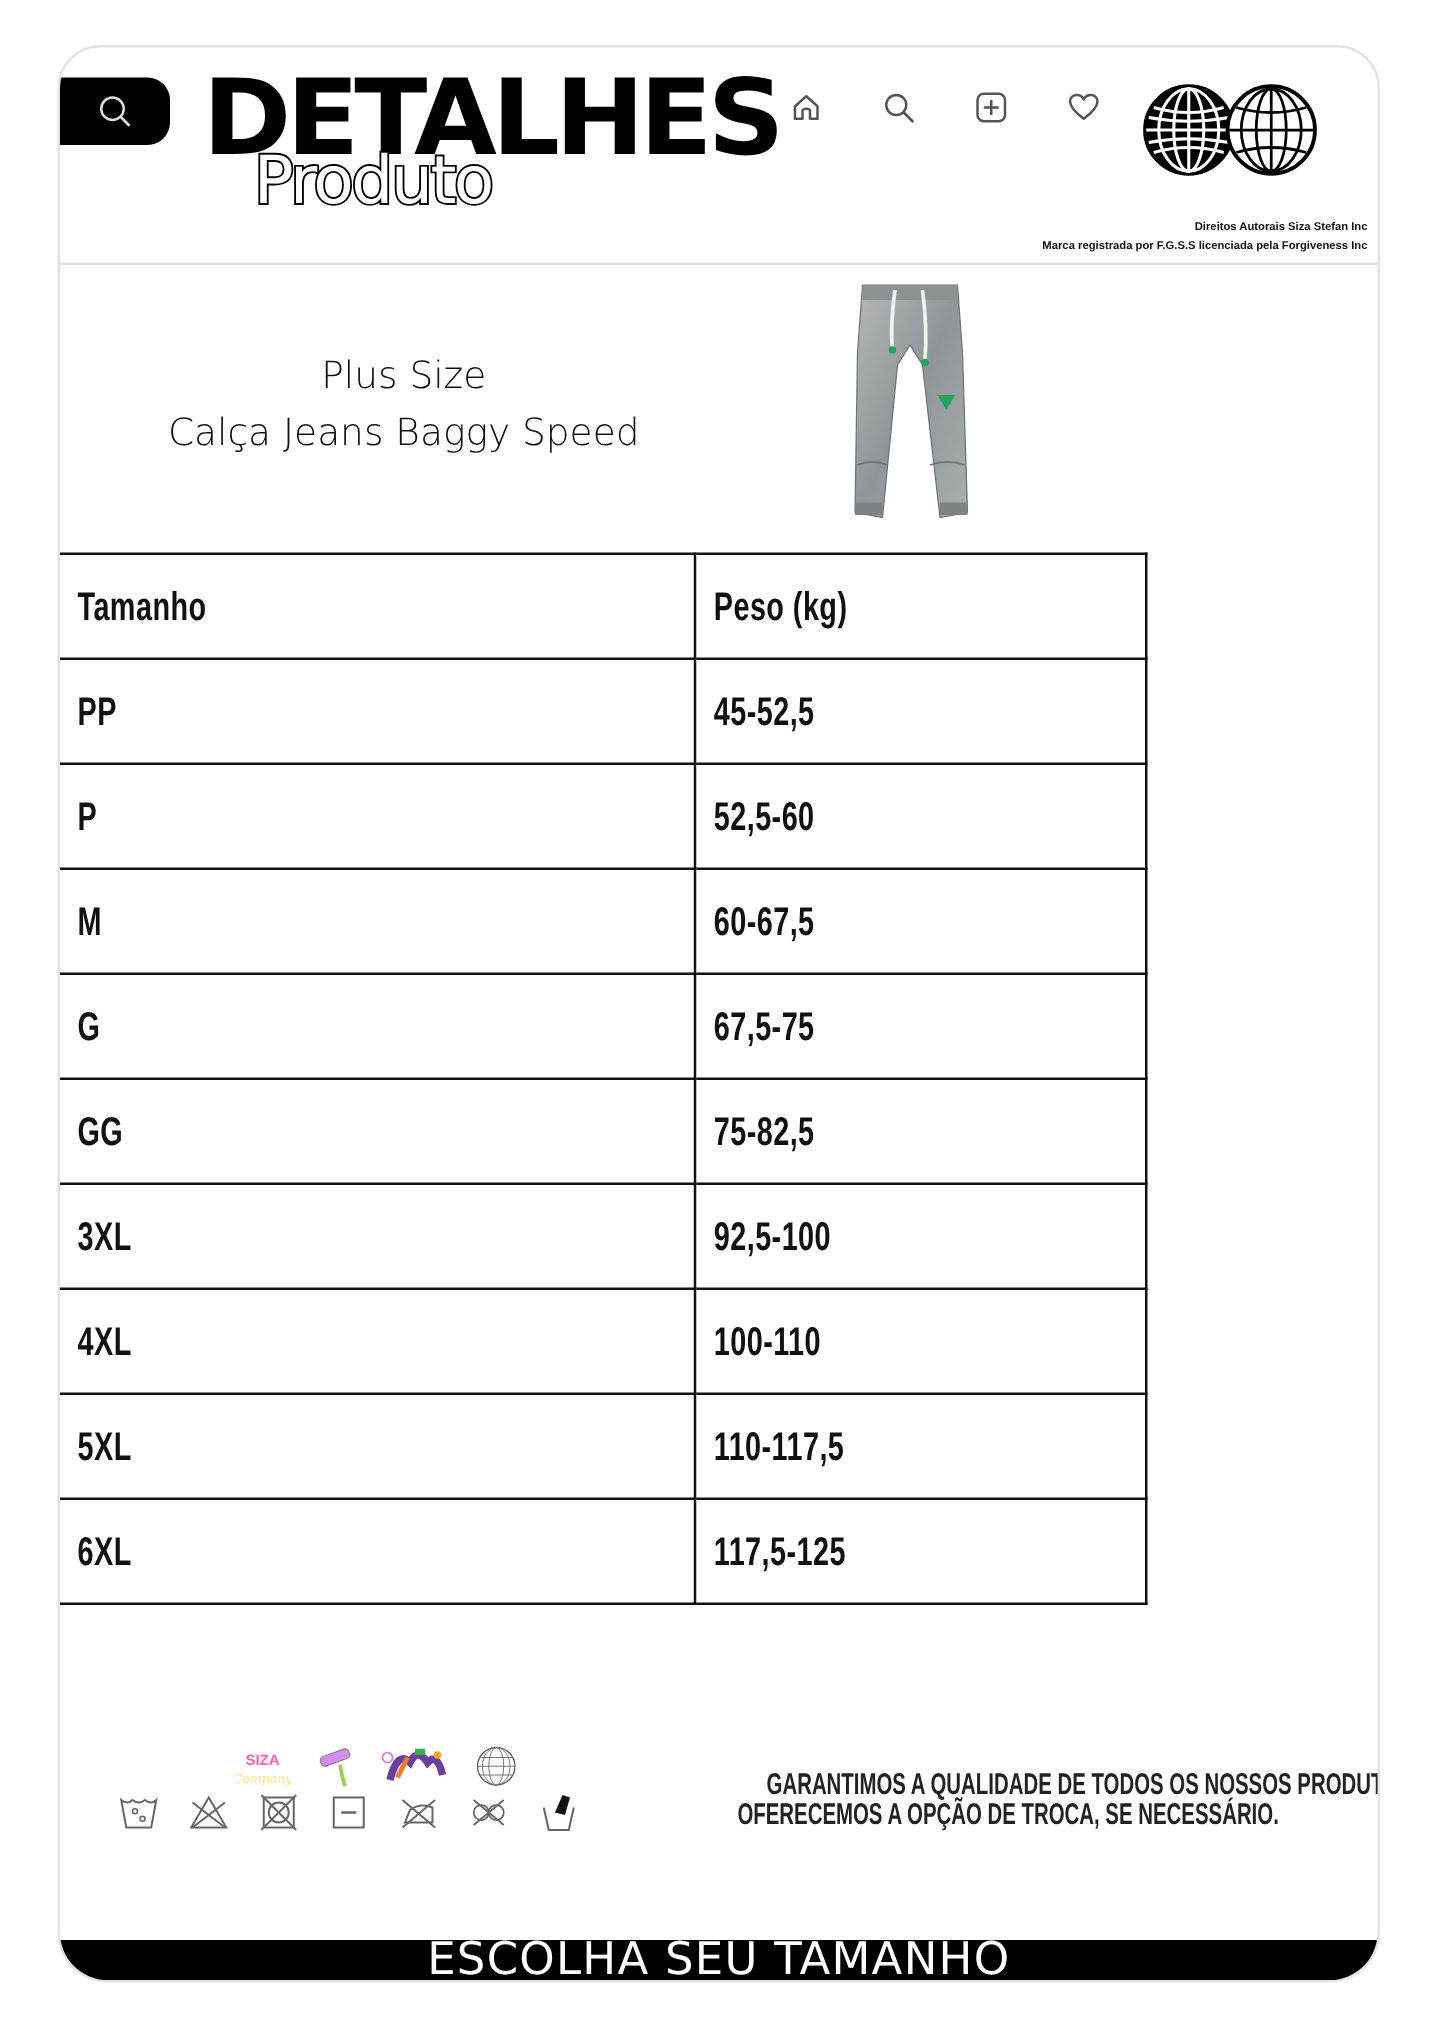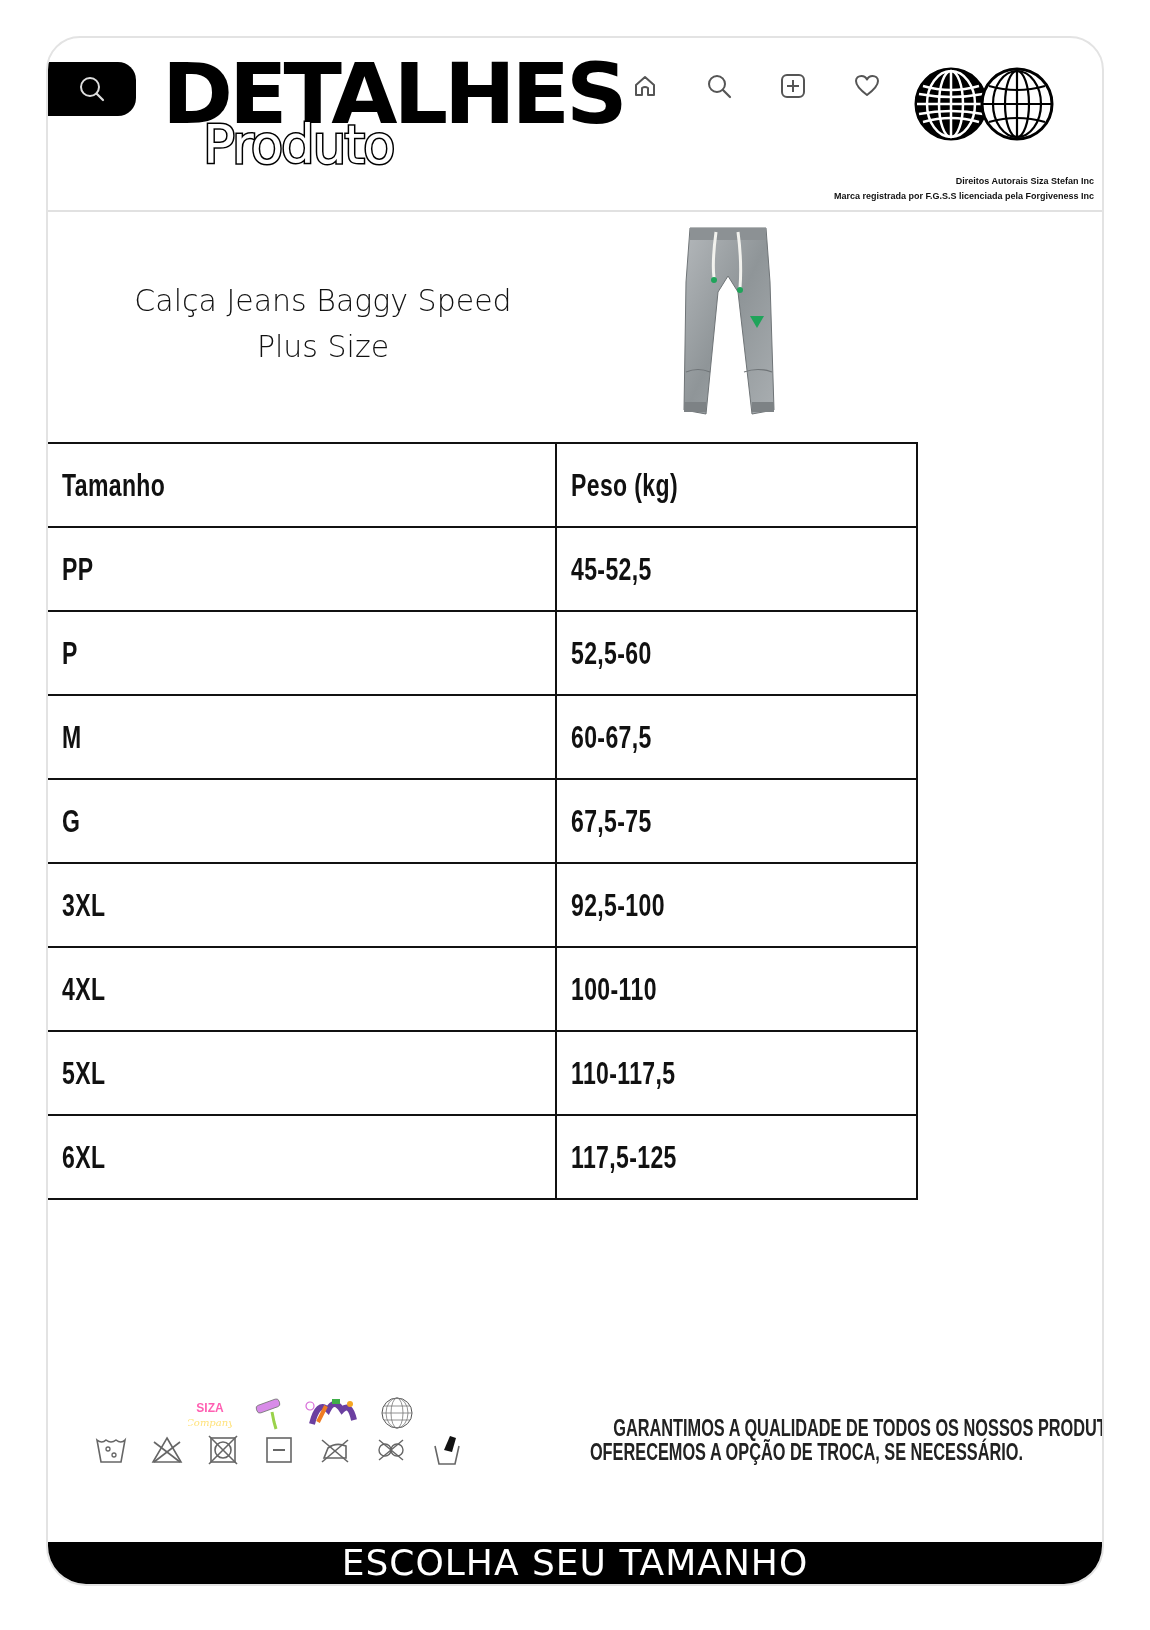"Calça Jeans Baggy Speed" div { order: before "Plus Size" -> after "Plus Size" }
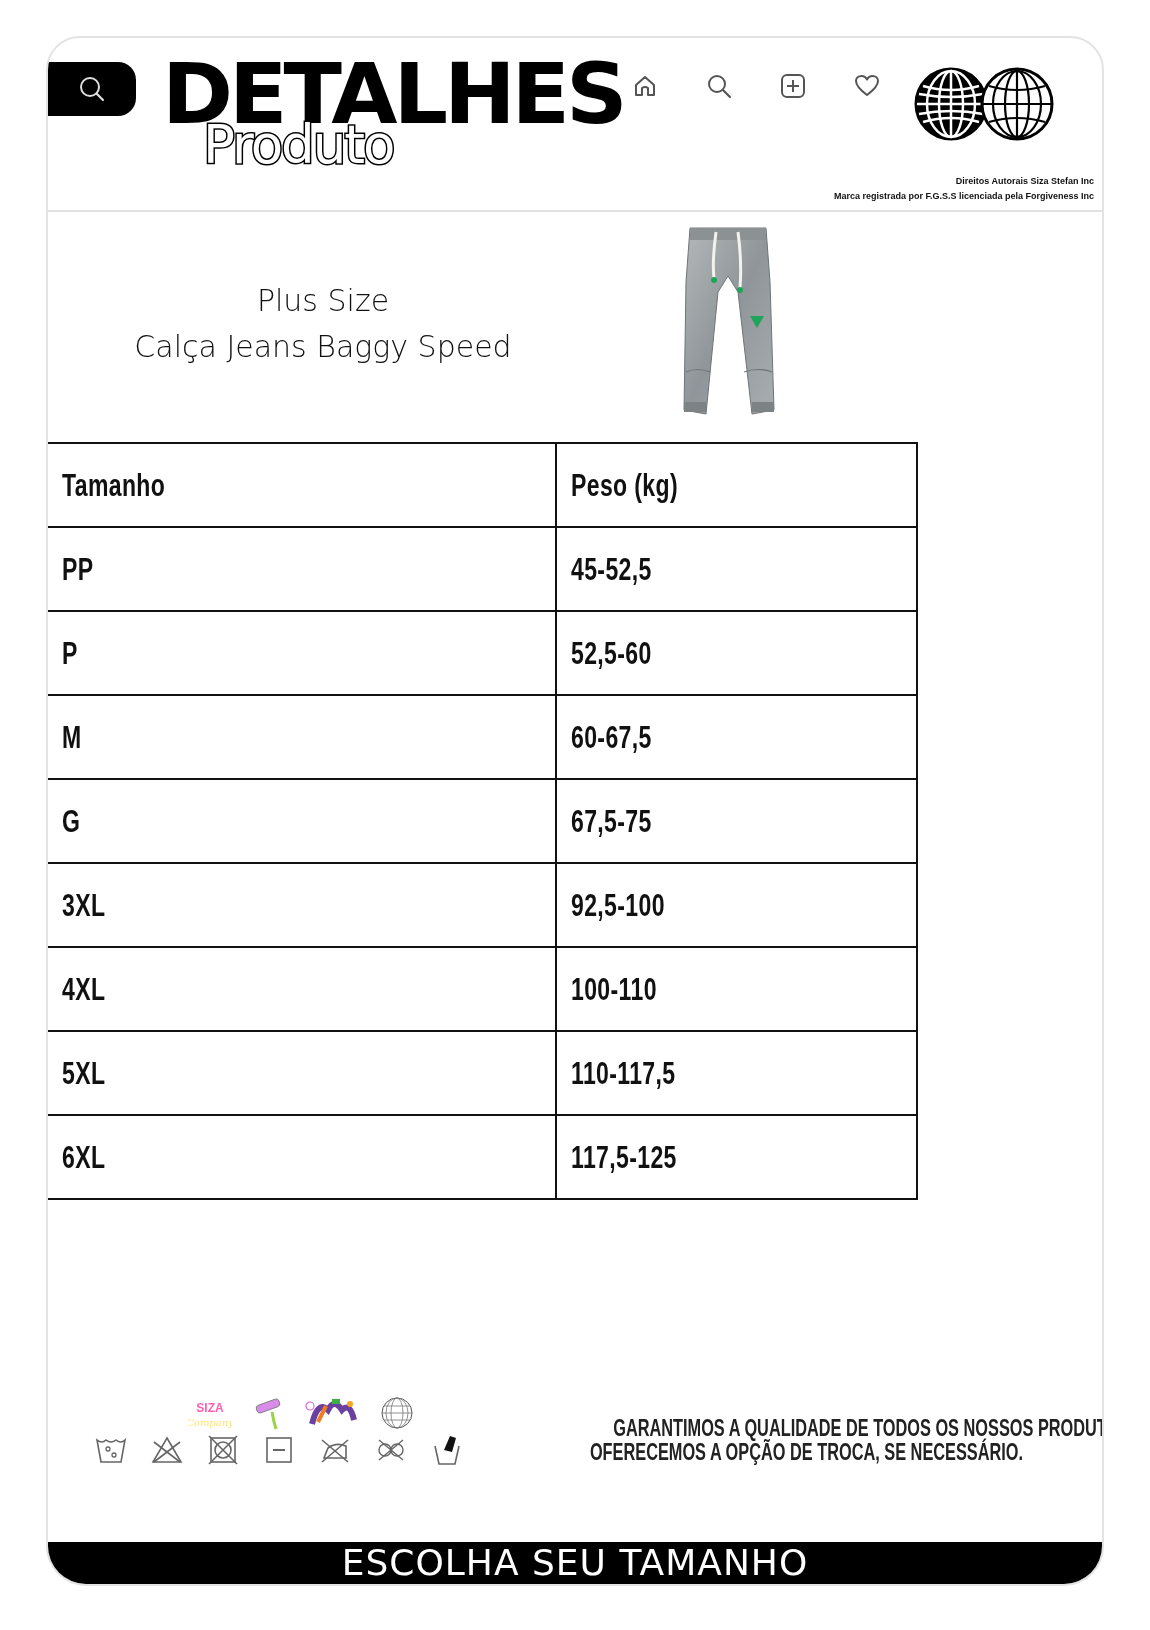"GG" tr { html: none -> <tr> <td><span>GG</span></td> <td><span>75-82,5</span></td> </tr> }
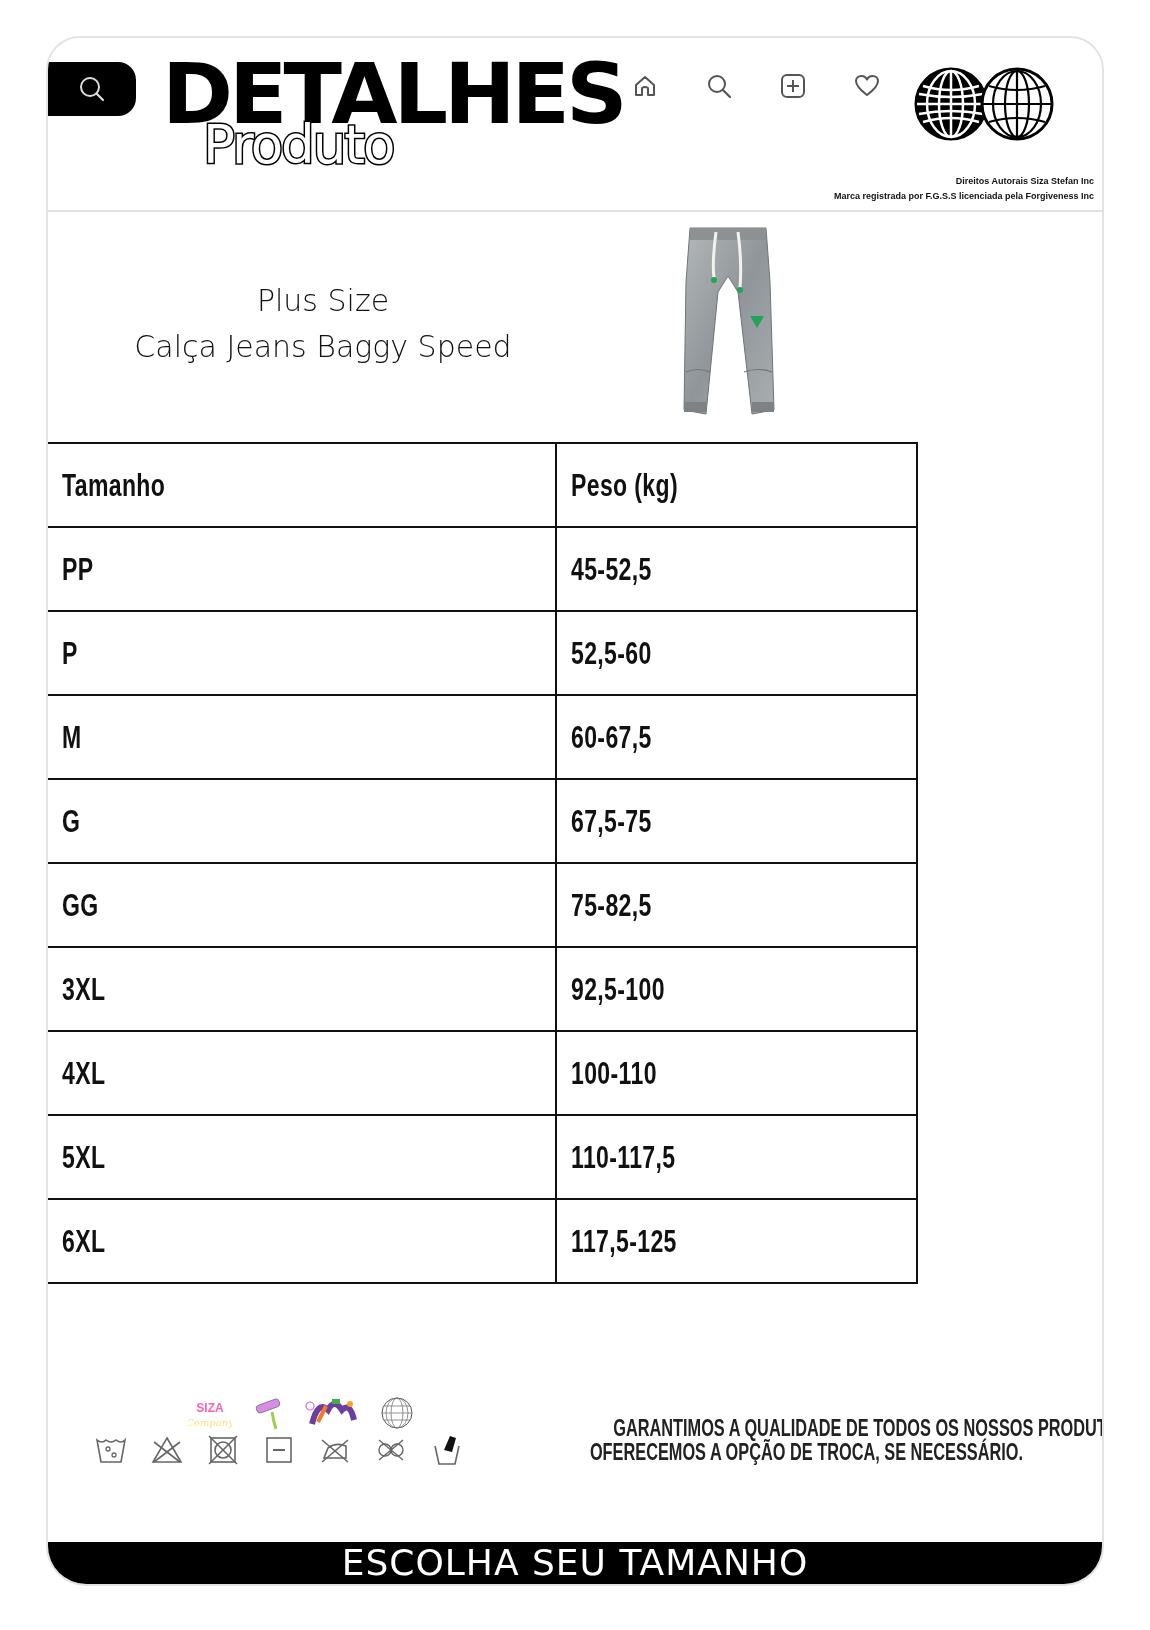"ESCOLHA SEU TAMANHO" .bottom-bar { height: 42px -> 32px }
